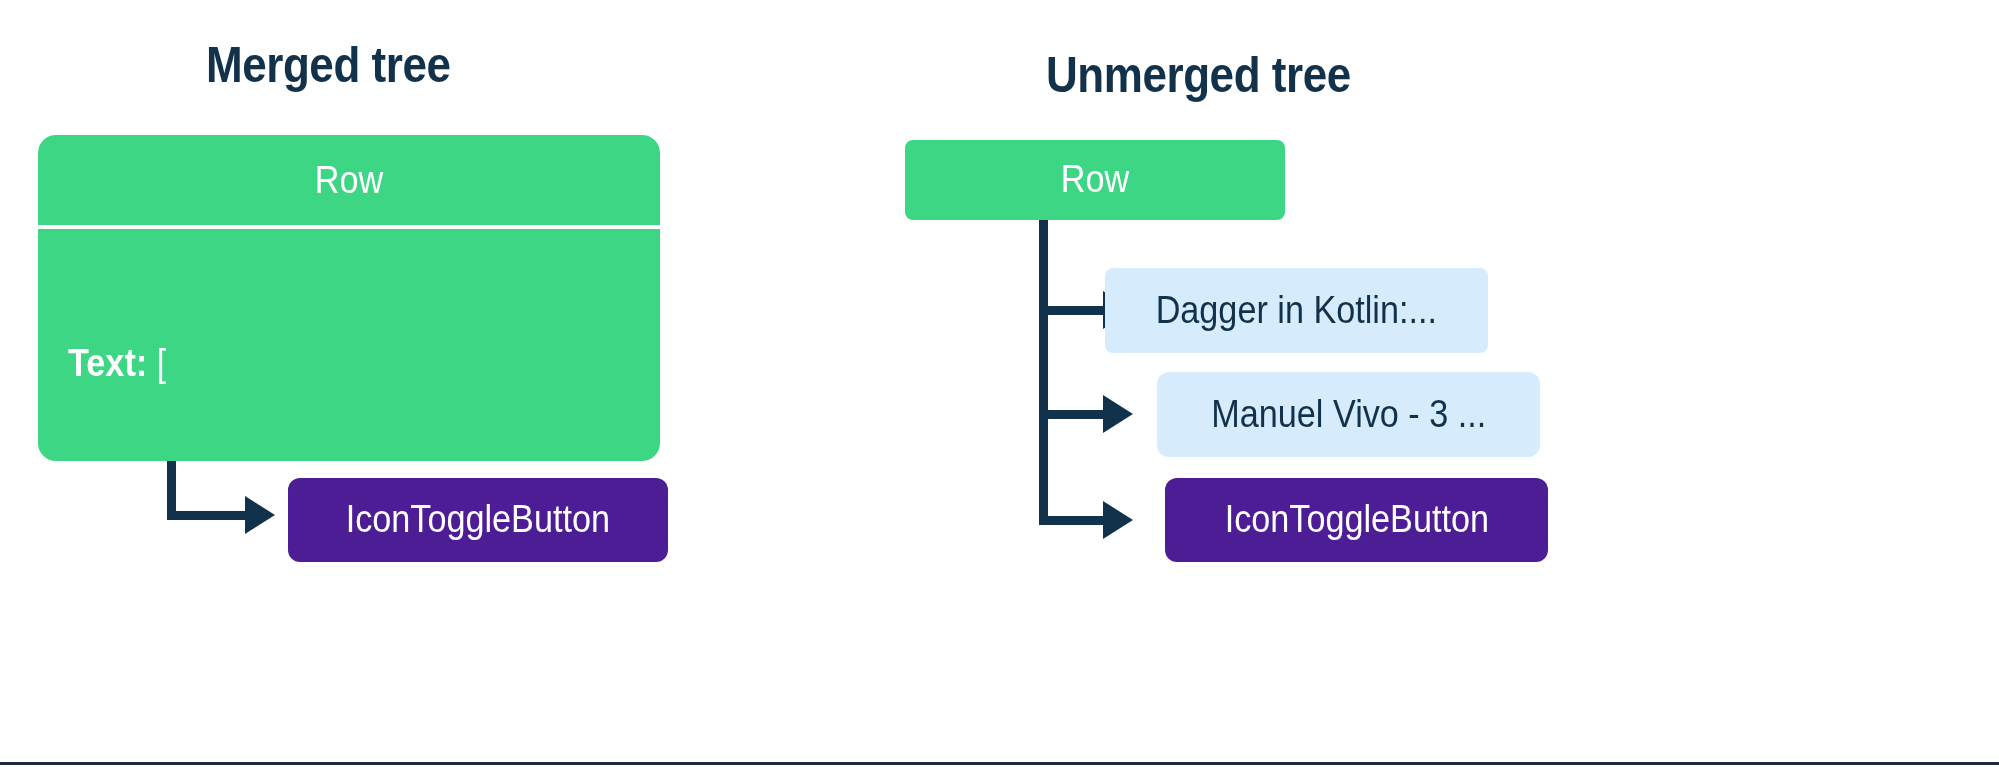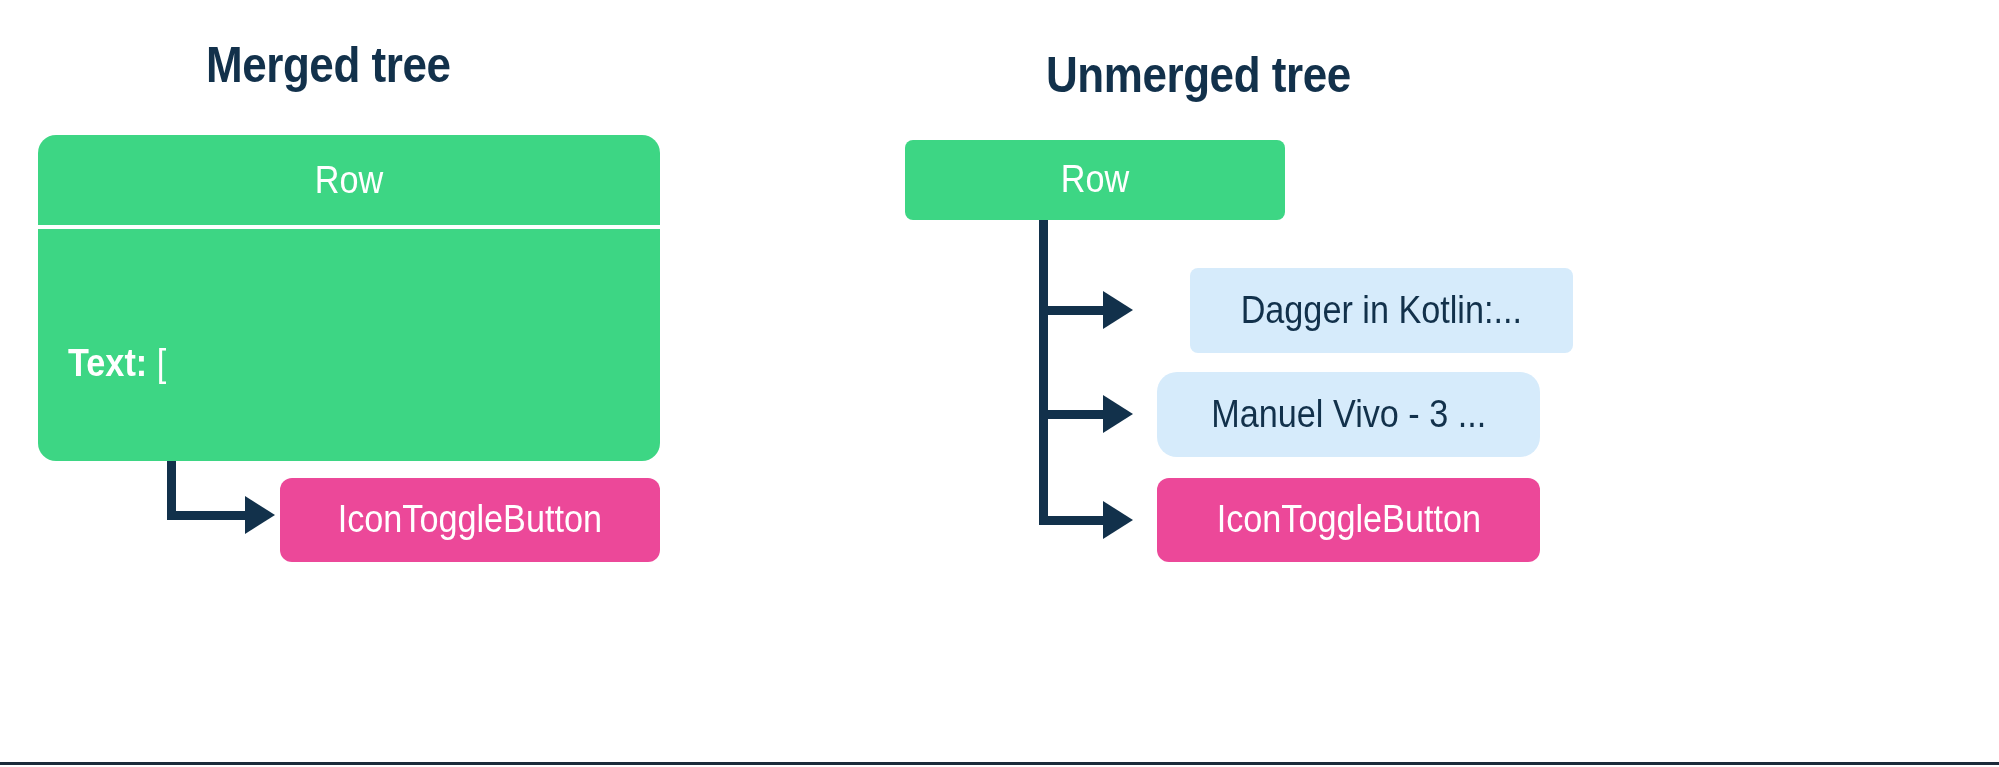"Dagger in Kotlin:..." #unmerged-dagger { left: 1190px -> 1105px }
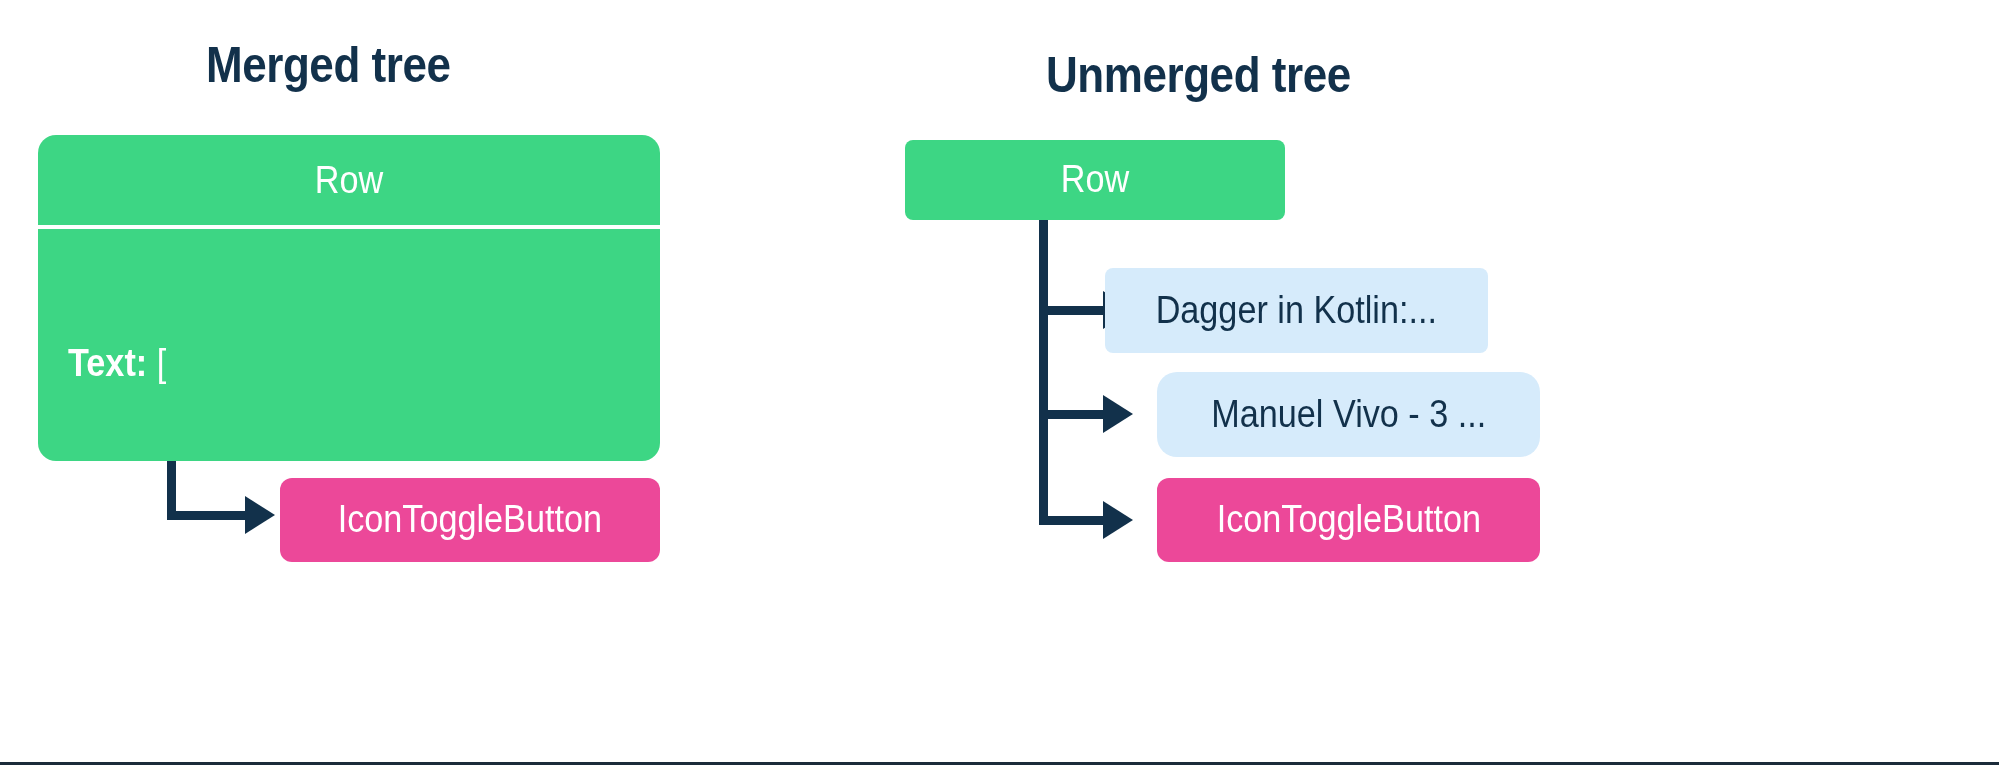"Manuel Vivo - 3 ..." #unmerged-manuel { border-radius: 20px -> 12px }
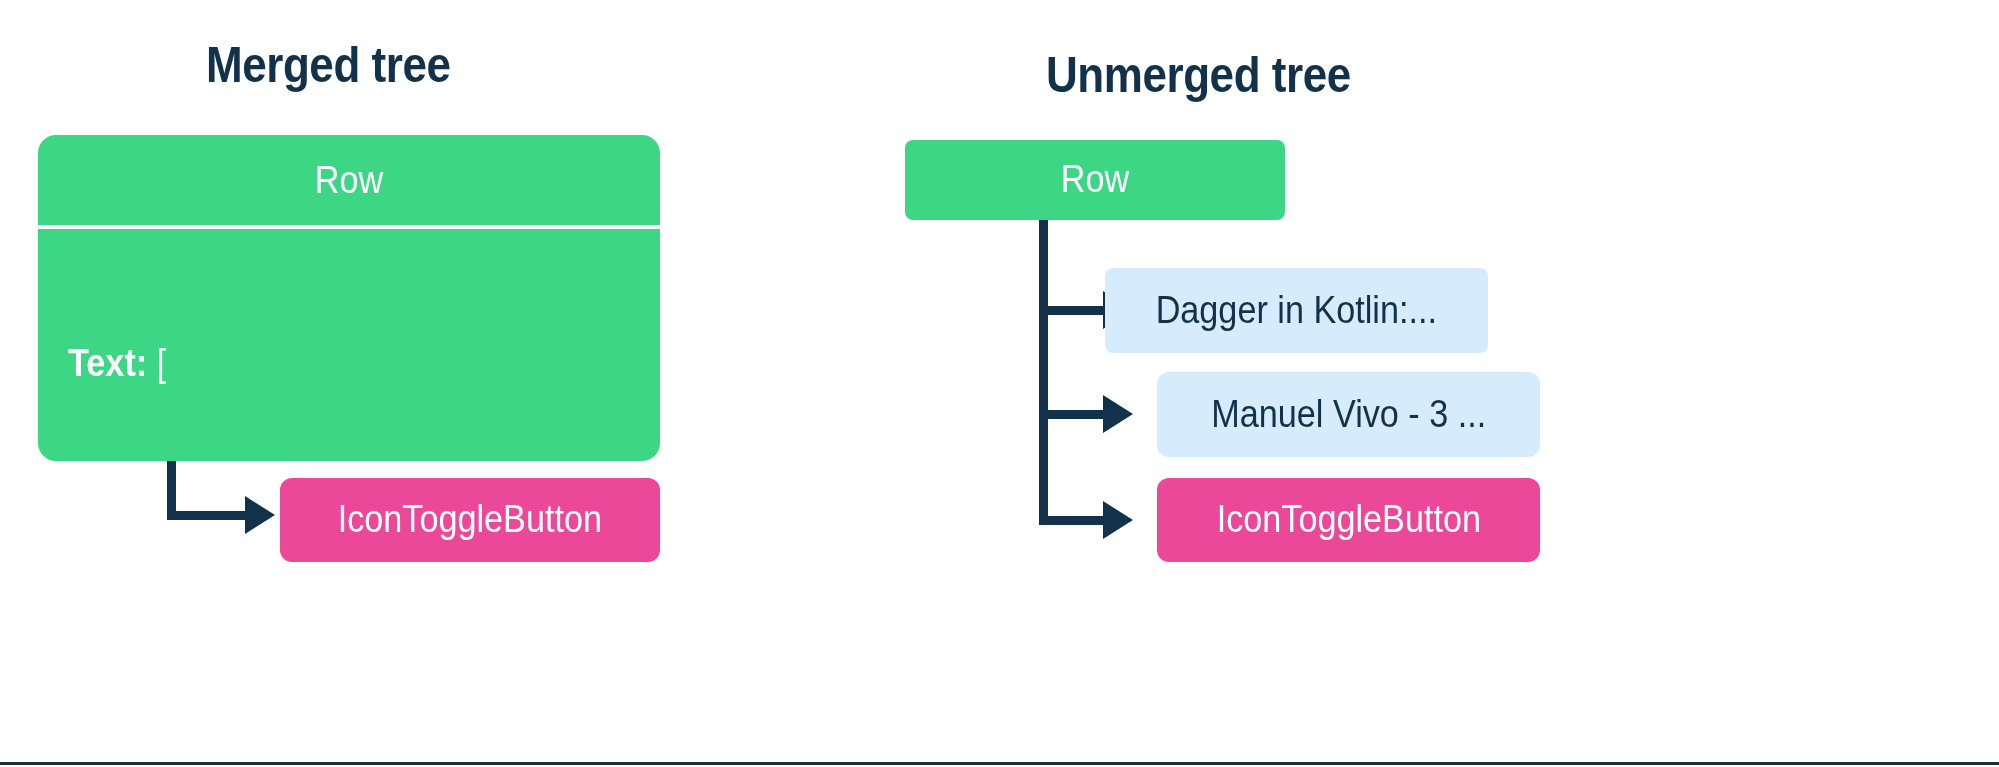"IconToggleButton" .blue { background: #ec4899 -> #4c1d95; margin-left: none -> 8px }
